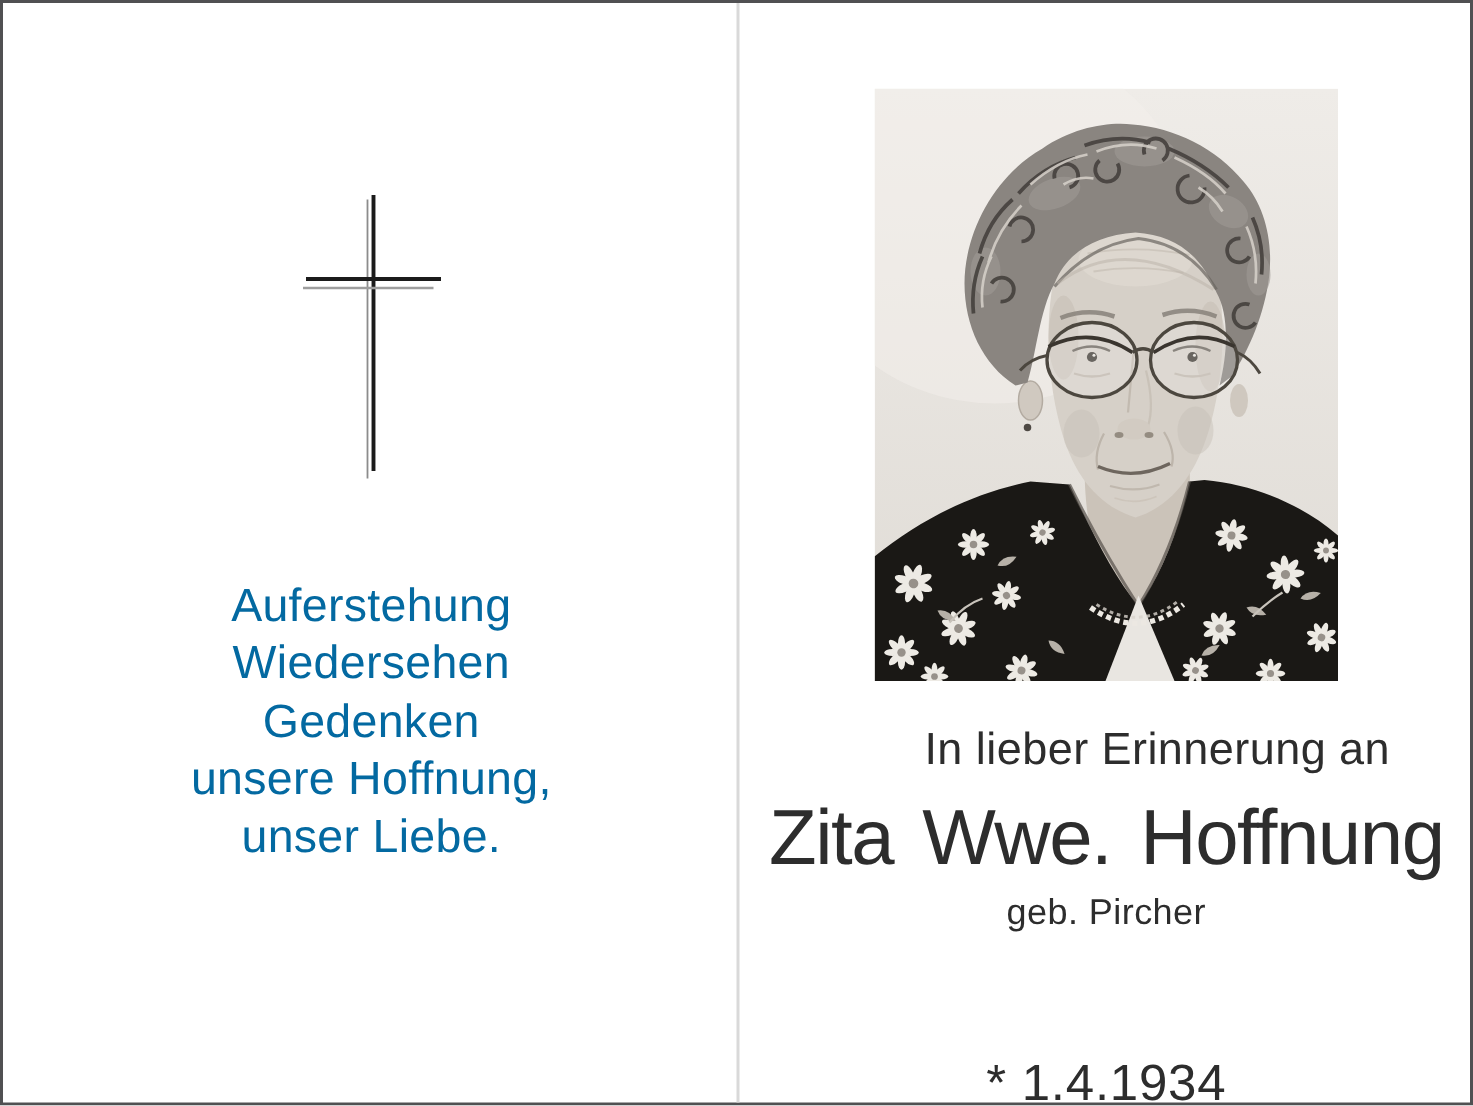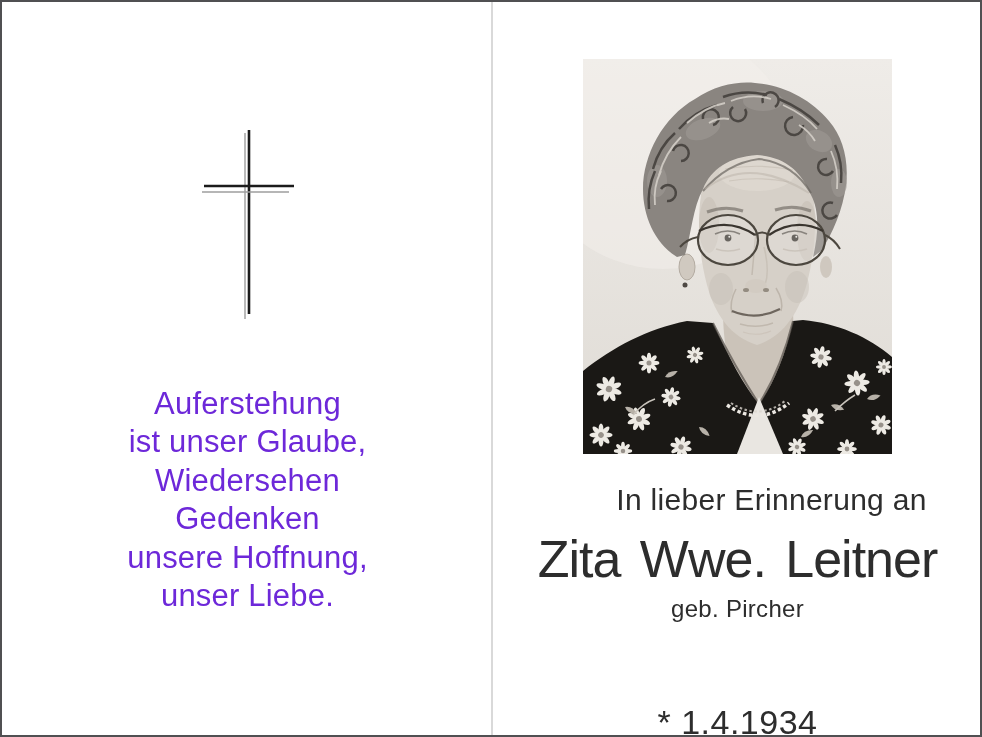"Auferstehung" .verse { color: #6d28d9 -> #0369a1 }
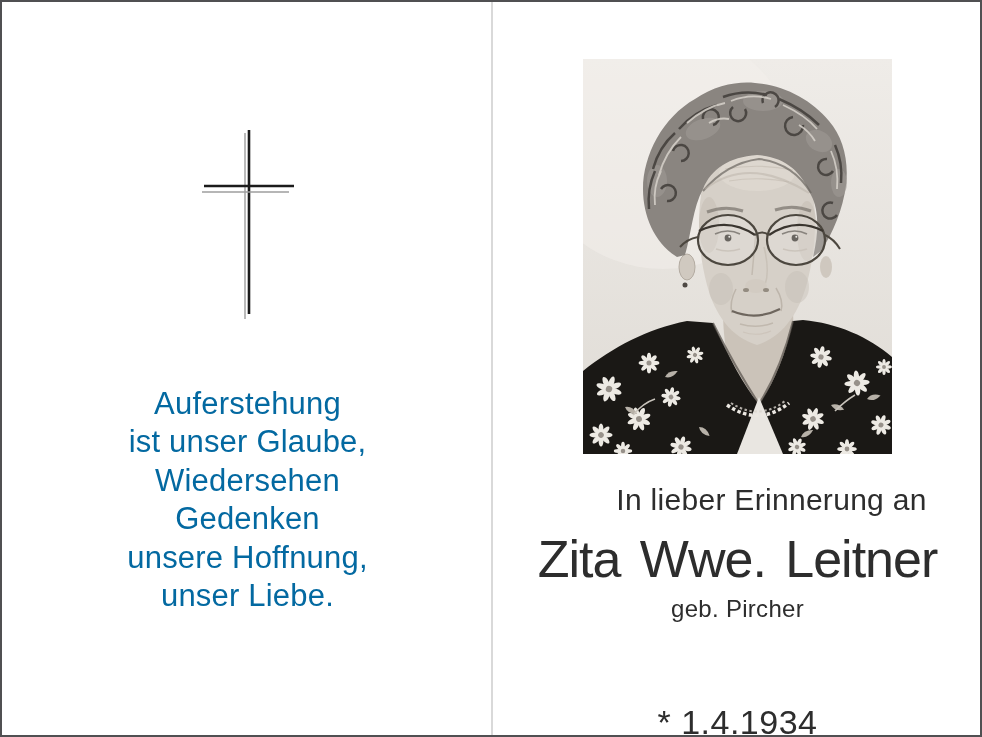"ist unser Glaube," div { html: <div>ist unser Glaube,</div> -> none }
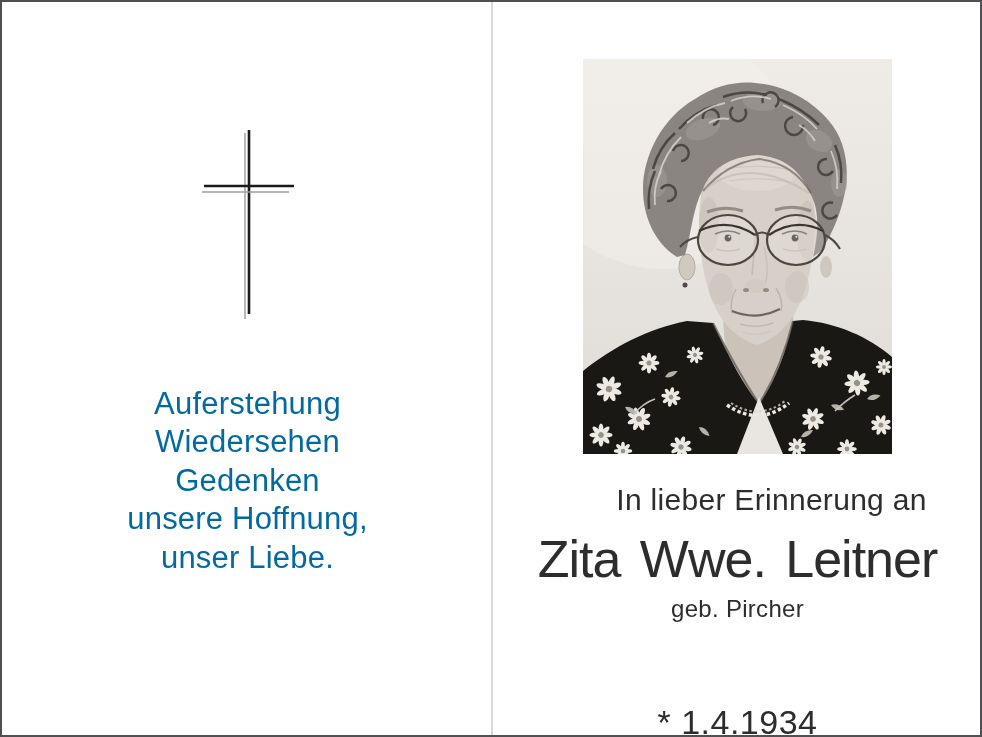"Zita Wwe. Leitner" div.deceased-name { text: Leitner -> Hoffnung }
